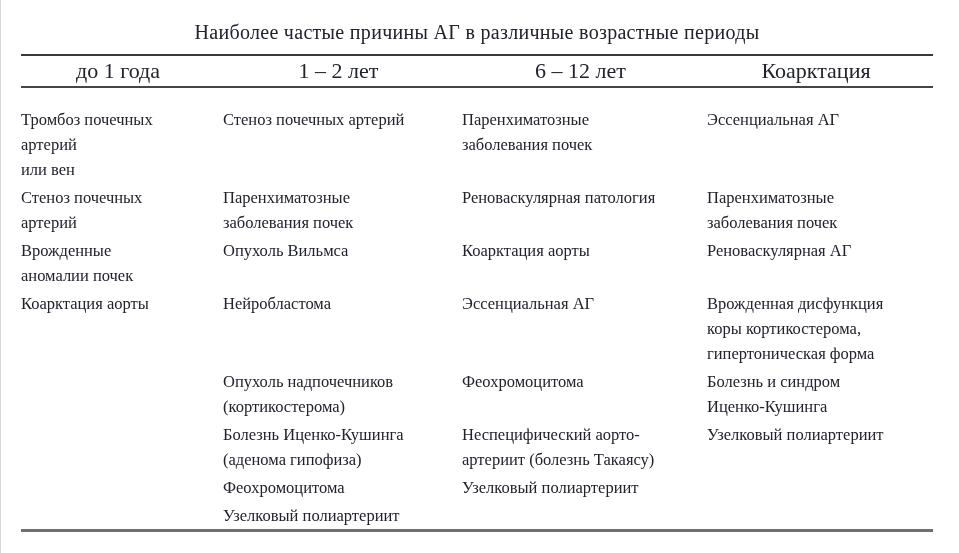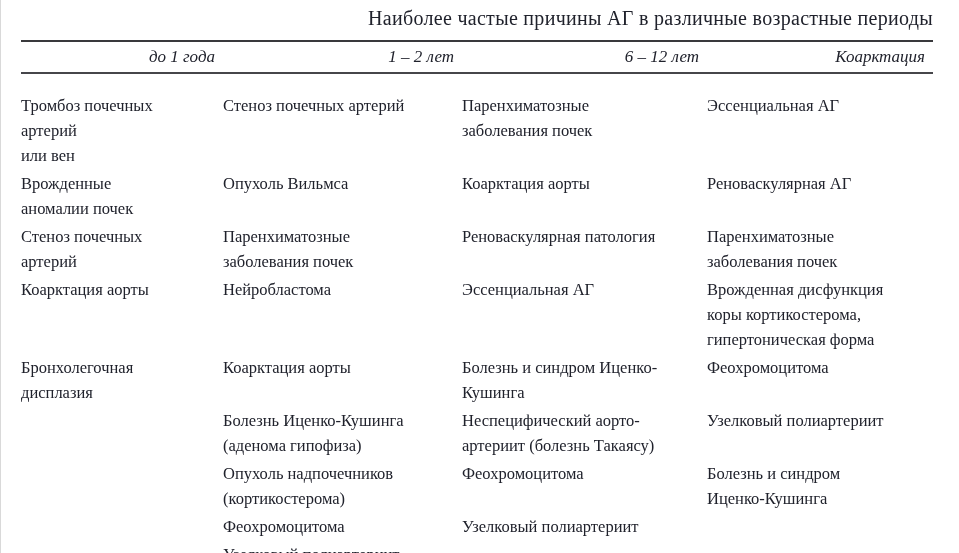"Наиболее частые причины АГ в" .page-title { padding-top: 7px -> 21px; text-align: right -> center }
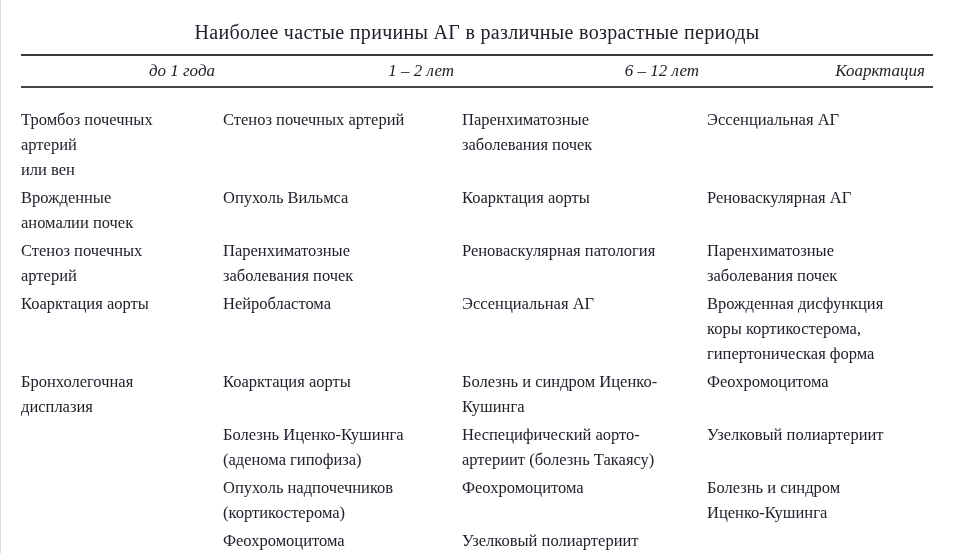"до 1 года" thead th { font-size: 17px -> 22px; font-style: italic -> none; text-align: right -> center }
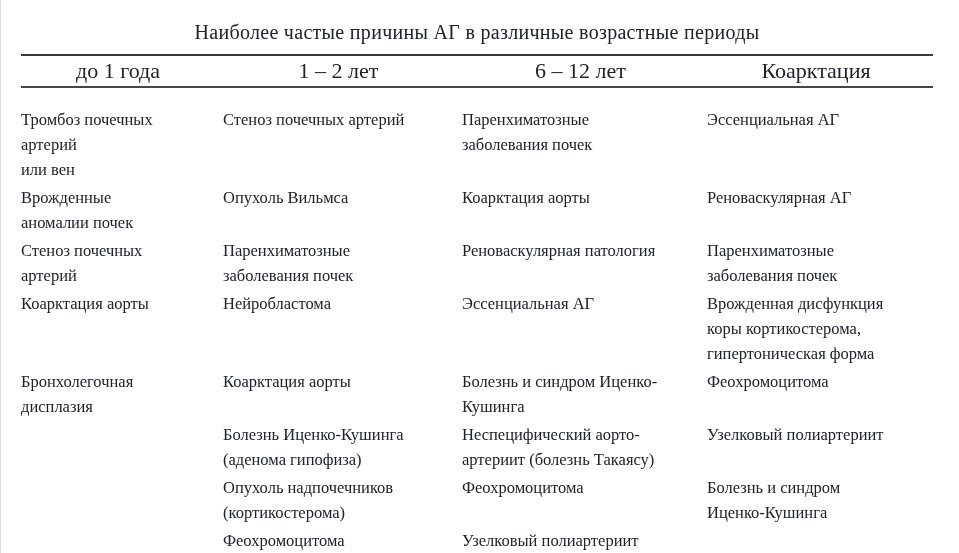"Врожденные" tr { order: before "Стеноз почечных" -> after "Стеноз почечных" }
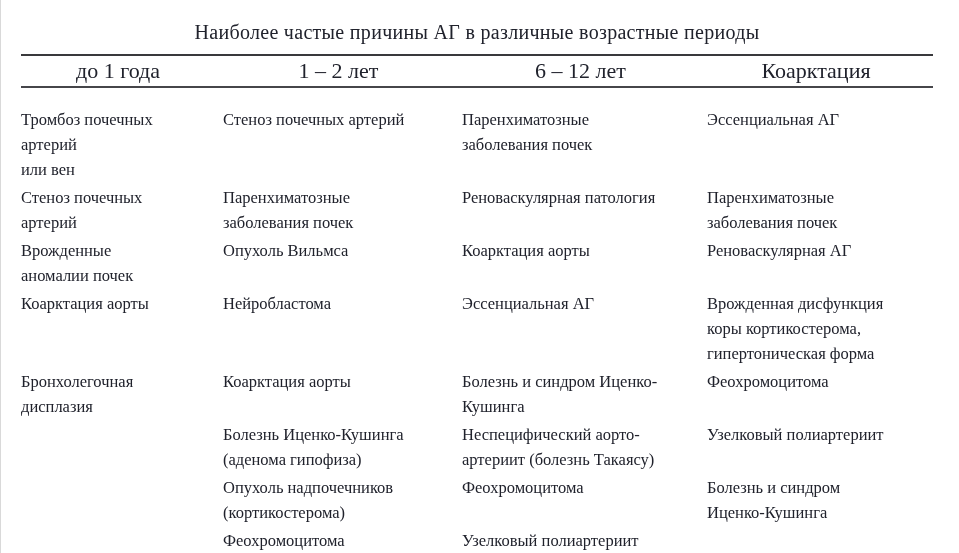"Бронхолегочная" tr { html: <tr> <td>Бронхолегочная дисплазия</td> <td>Коарктация аорты</td> <td>Болезнь и синдром Иценко- Кушинга</td> <td>Феохромоцитома</td> </tr> -> none }
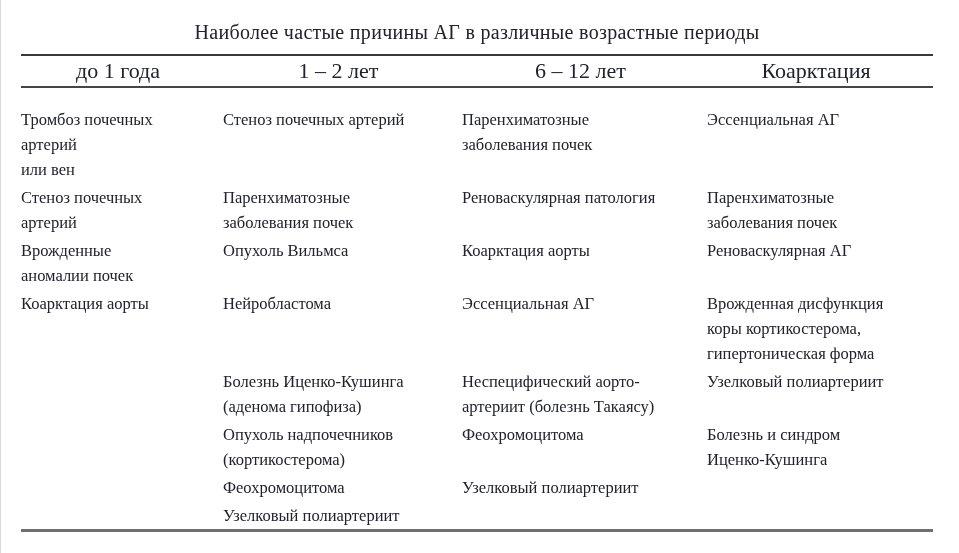"Болезнь Иценко-Кушинга" tr { order: before "Опухоль надпочечников" -> after "Опухоль надпочечников" }
